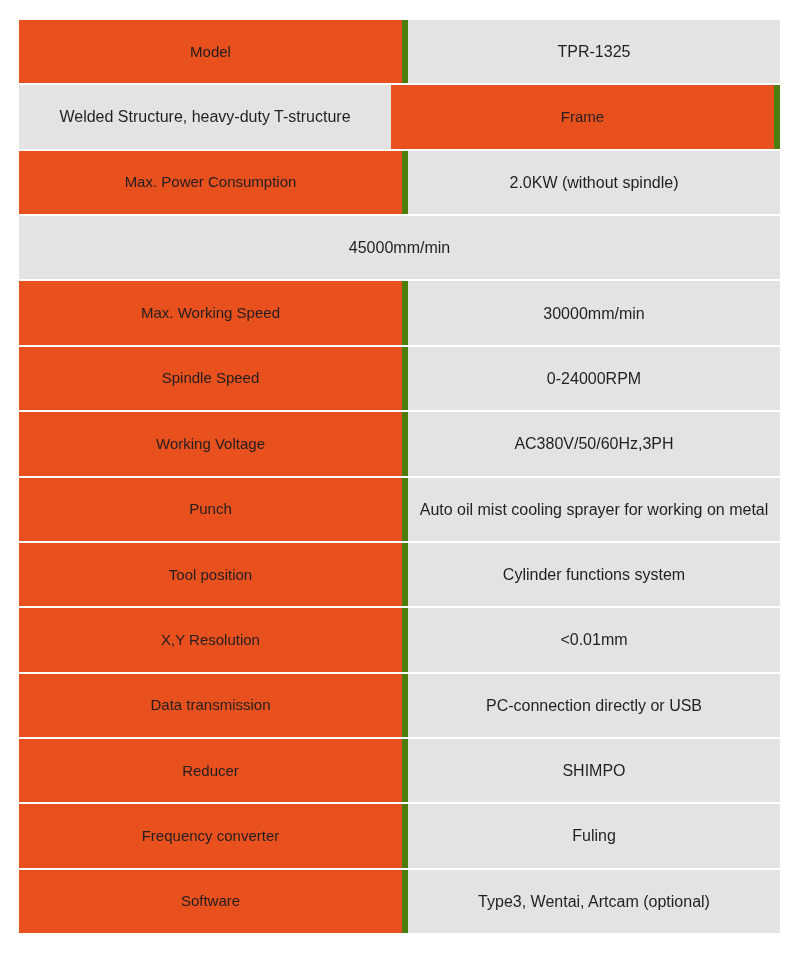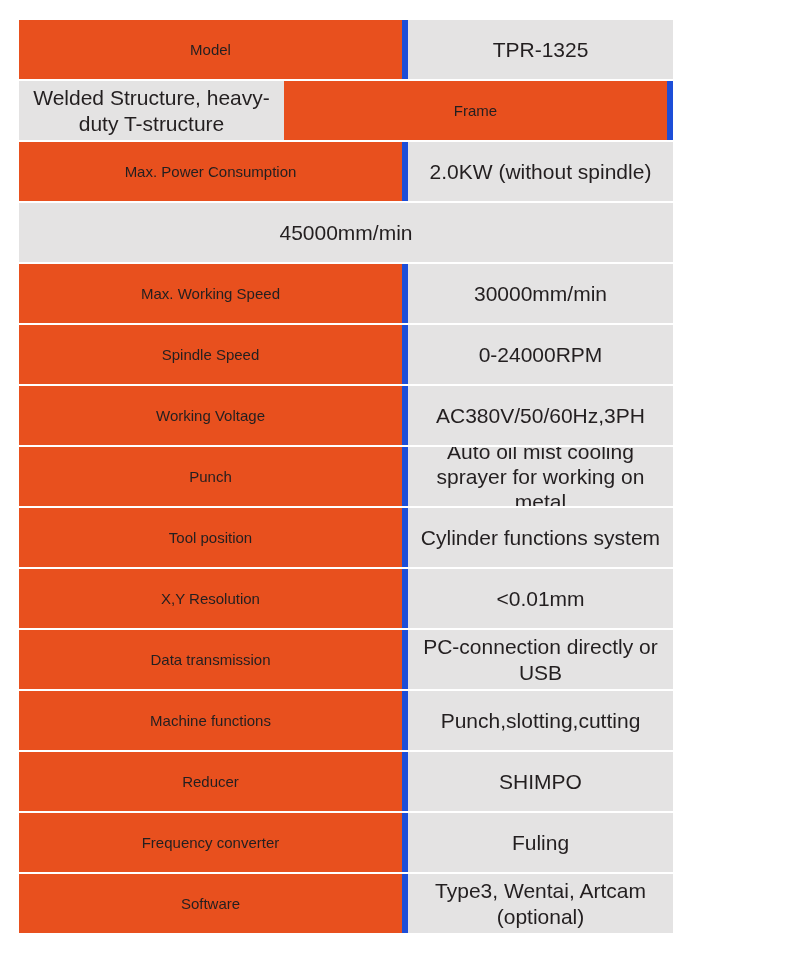"Model" .spec-sheet { background: #1d4ed8 -> #4d7c0f; width: 654px -> 761px }
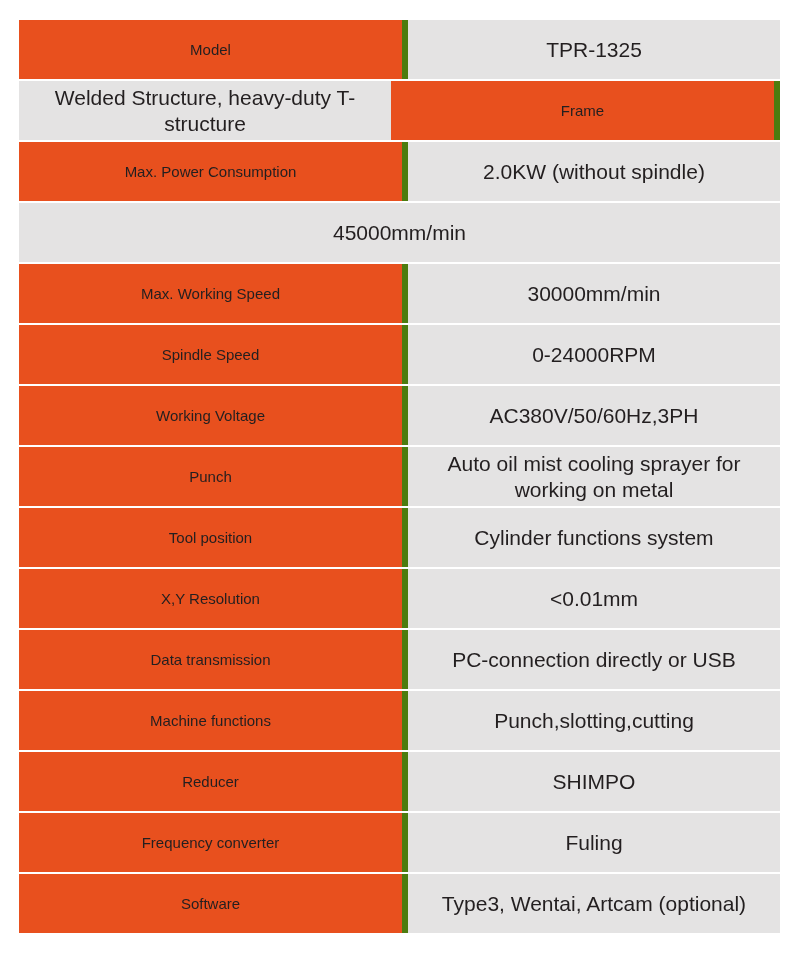"TPR-1325" .cell-value { font-size: 21px -> 16px }
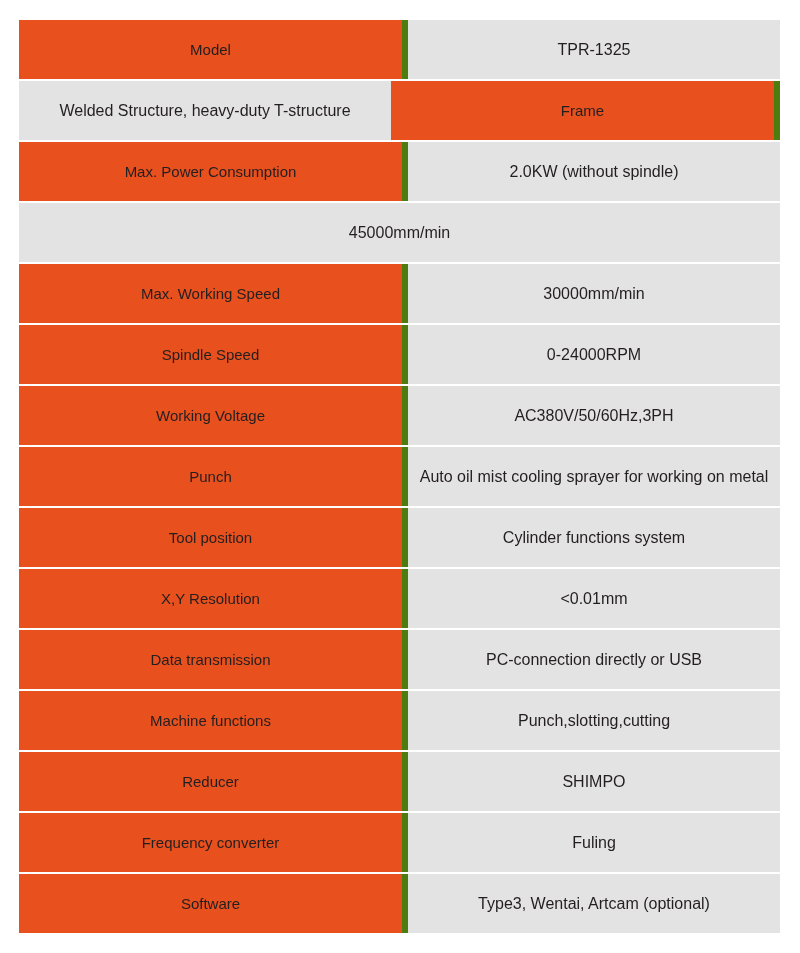"Machine functions" div.spec-row { html: <div> <div>Machine functions</div> <div>Punch,slotting,cutting</div> </div> -> none }
